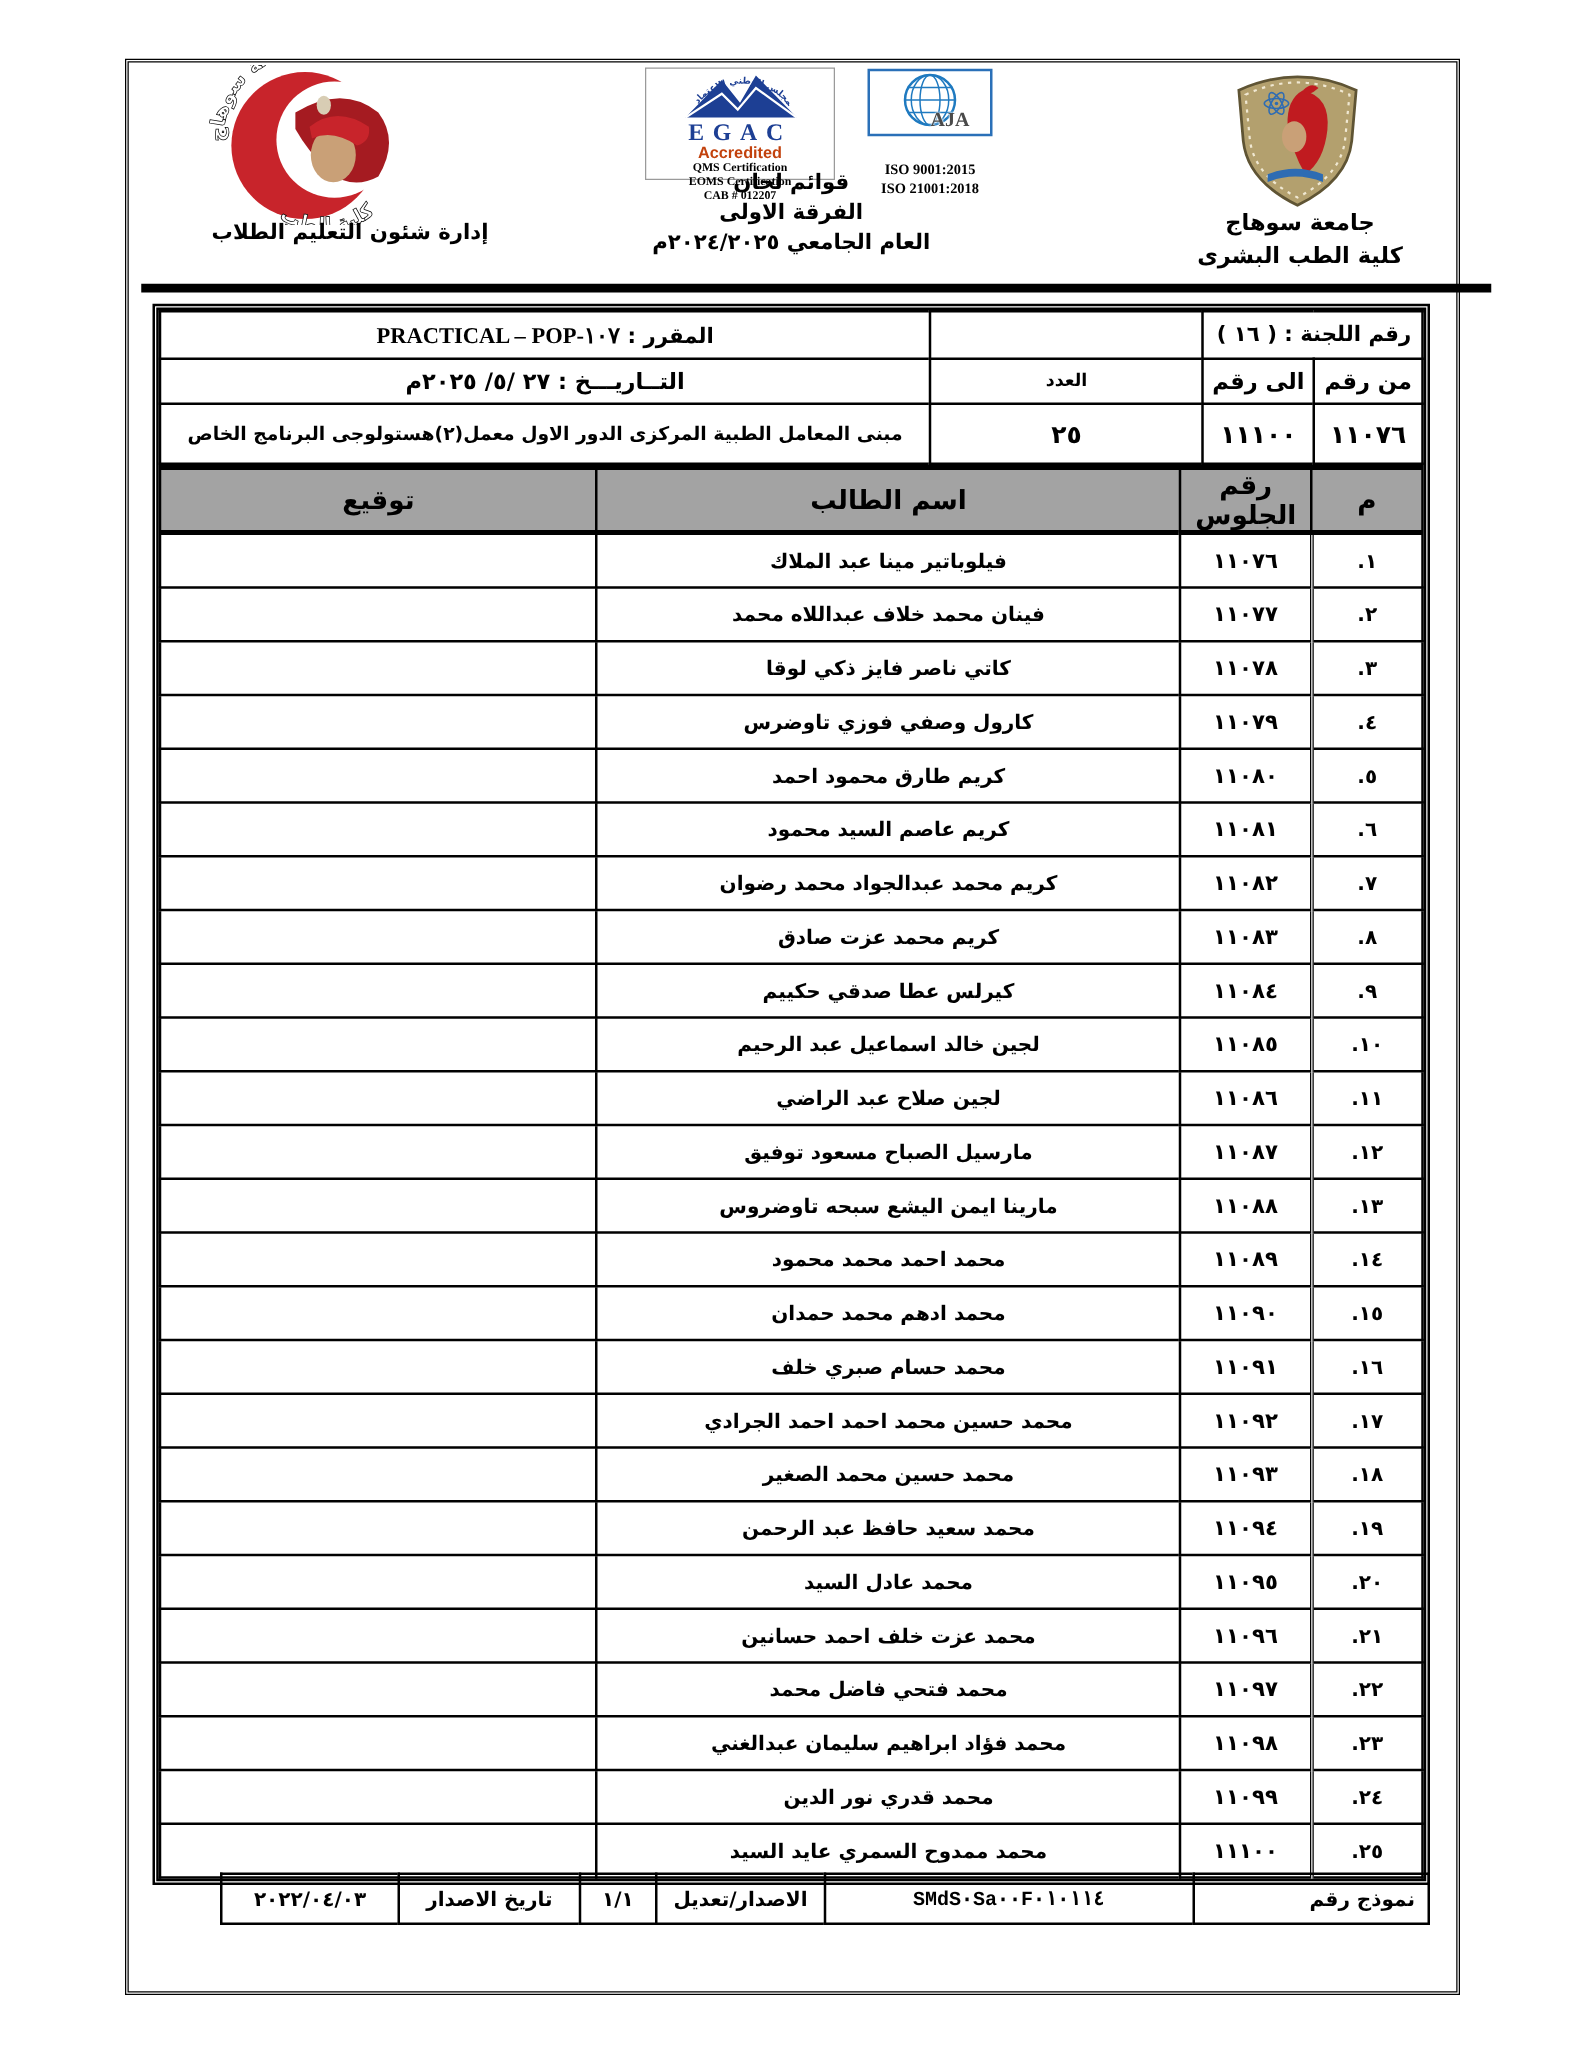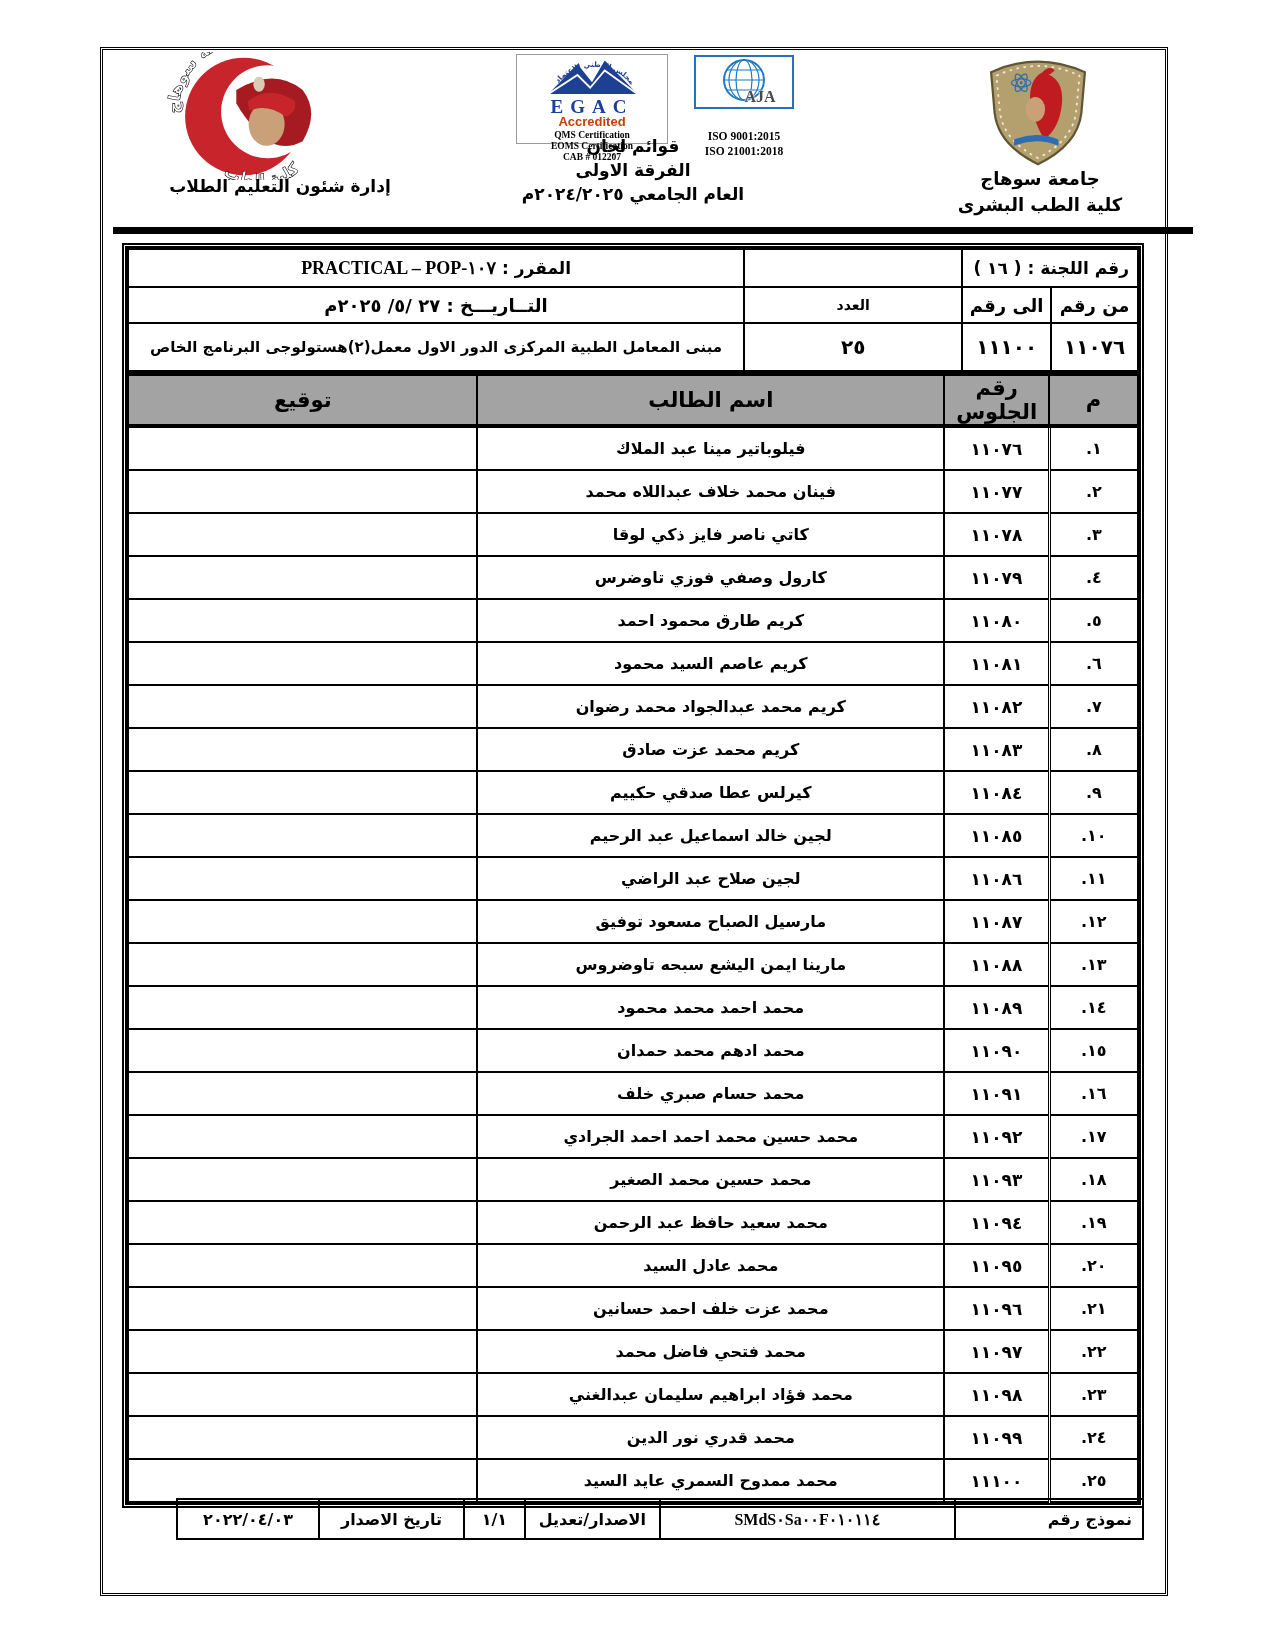"SMdS٠Sa٠٠F٠١٠١١٤" .code-cell { font-family: Liberation Serif, serif -> Liberation Mono, monospace }
